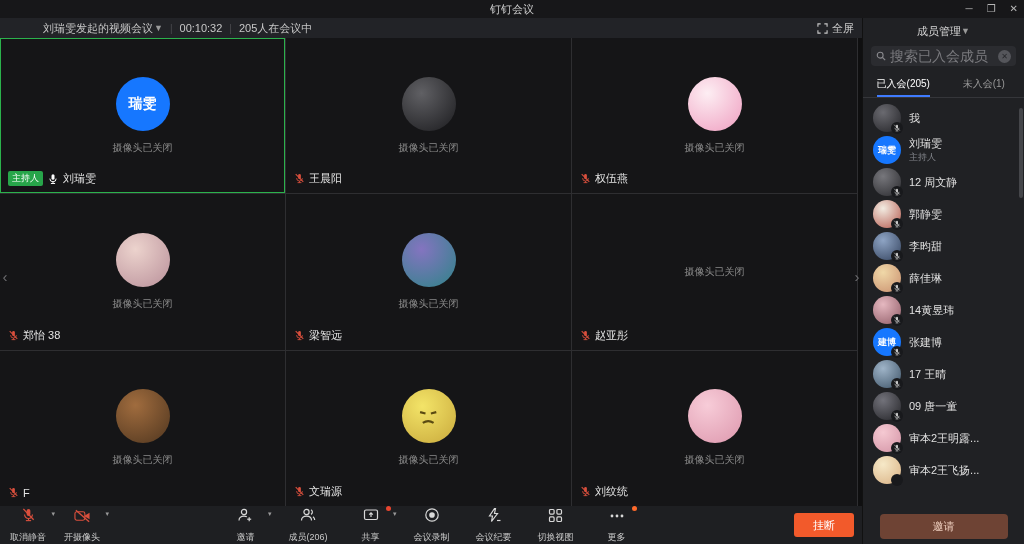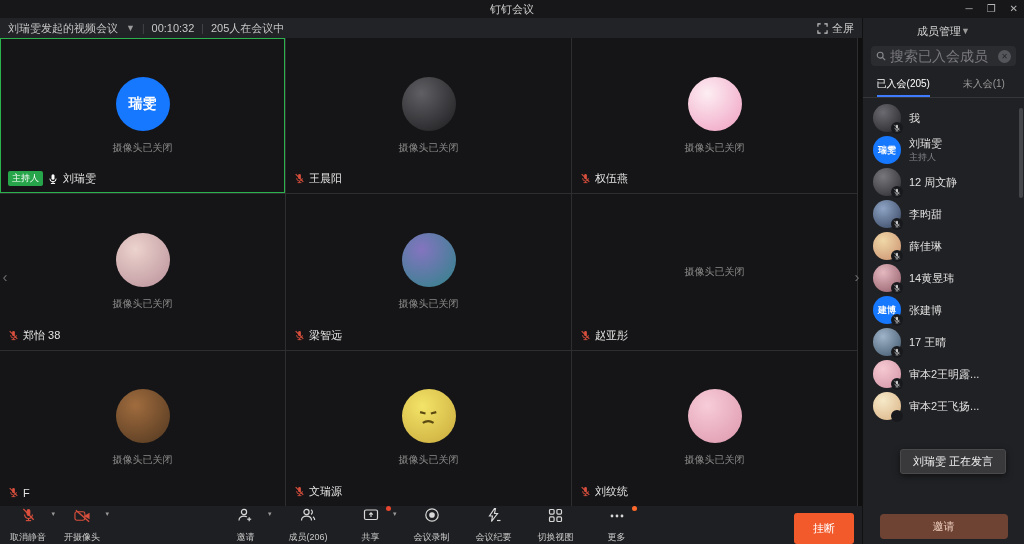"刘瑞雯发起的视频会议" .mb-title { gap: 8px -> 1px; margin-left: none -> 35px }
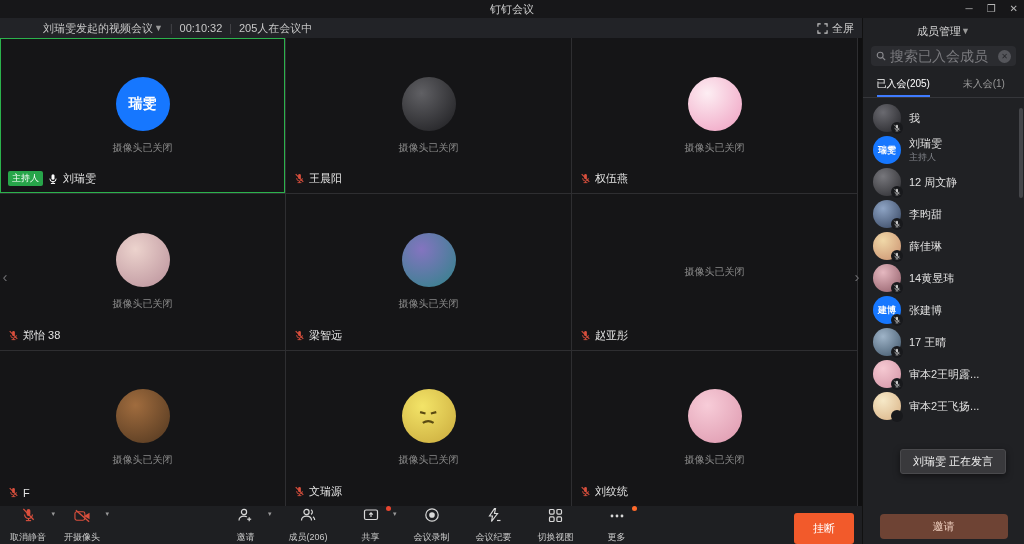"郭静雯" div.member-row { html: none -> <div> <div> <div></div> <span> <svg> <rect></rect> <path></path> <line></line> <line></line> <line></line> </svg> </span> </div> <div> <span>郭静雯</span> </div> </div> }
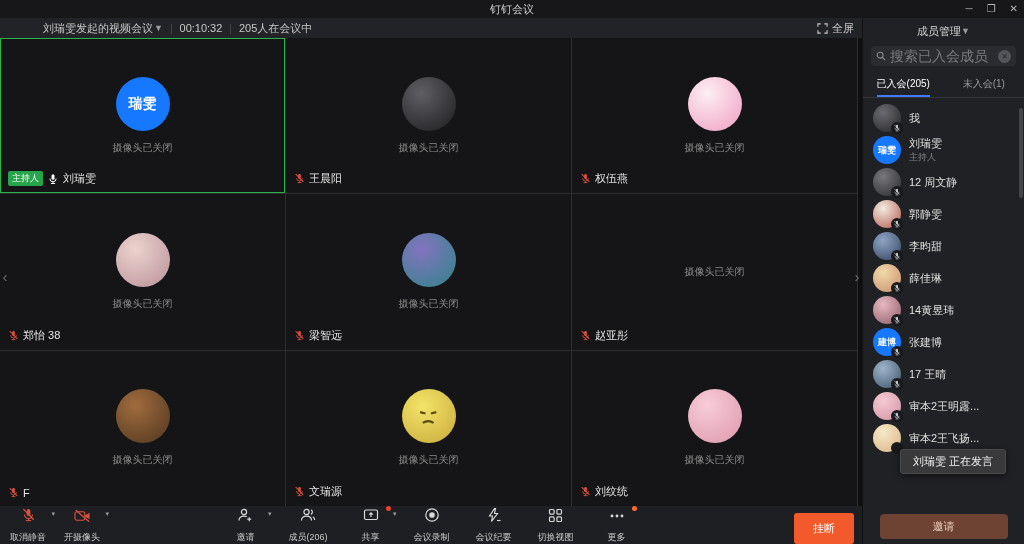"09 唐一童" div.member-row { html: none -> <div> <div> <div></div> <span> <svg> <rect></rect> <path></path> <line></line> <line></line> <line></line> </svg> </span> </div> <div> <span>09 唐一童</span> </div> </div> }
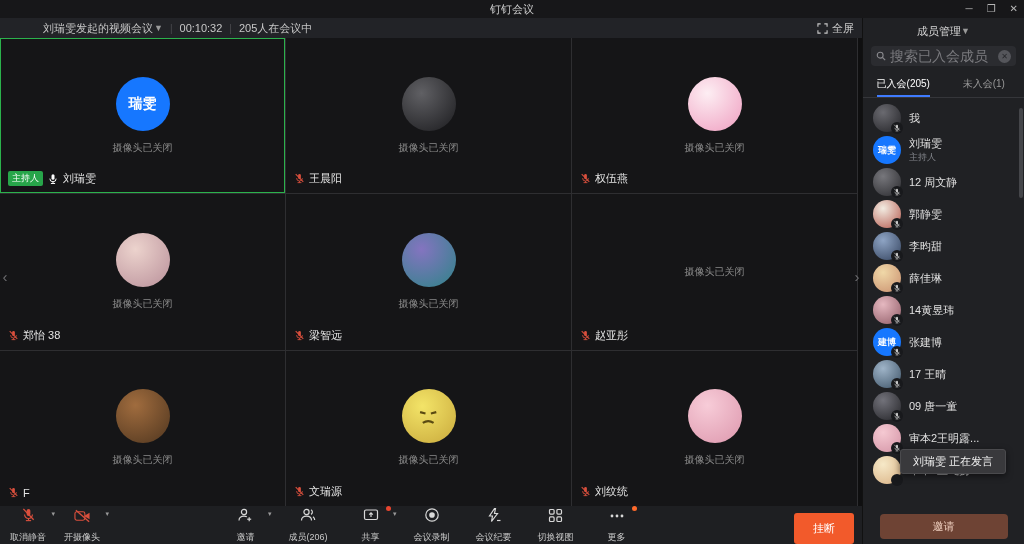"刘瑞雯 正在发言" div.speak-tooltip { html: <div> <span>刘瑞雯</span> <span> </span> <span>正在发言</span> </div> -> none }
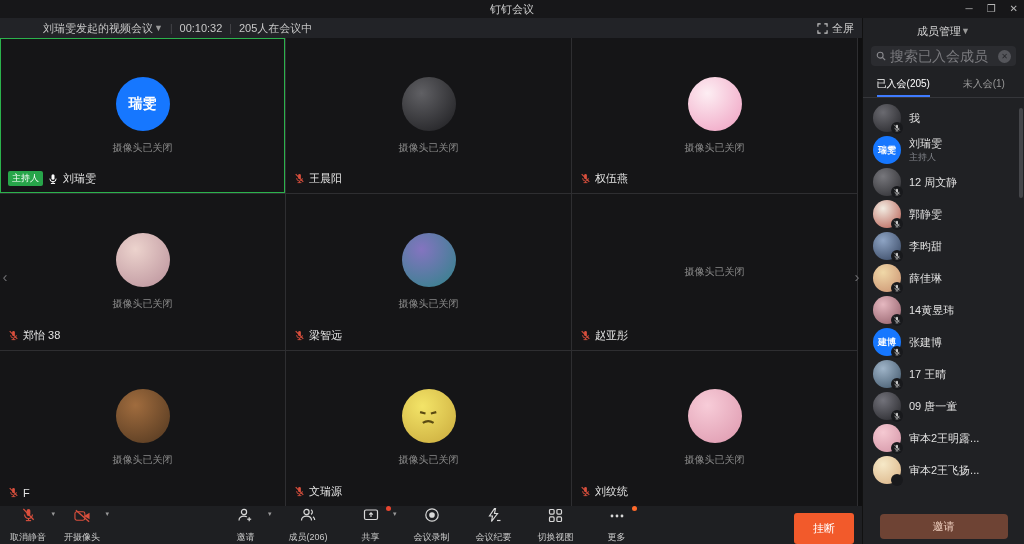"挂断" .hangup-btn { height: 31px -> 24px }
